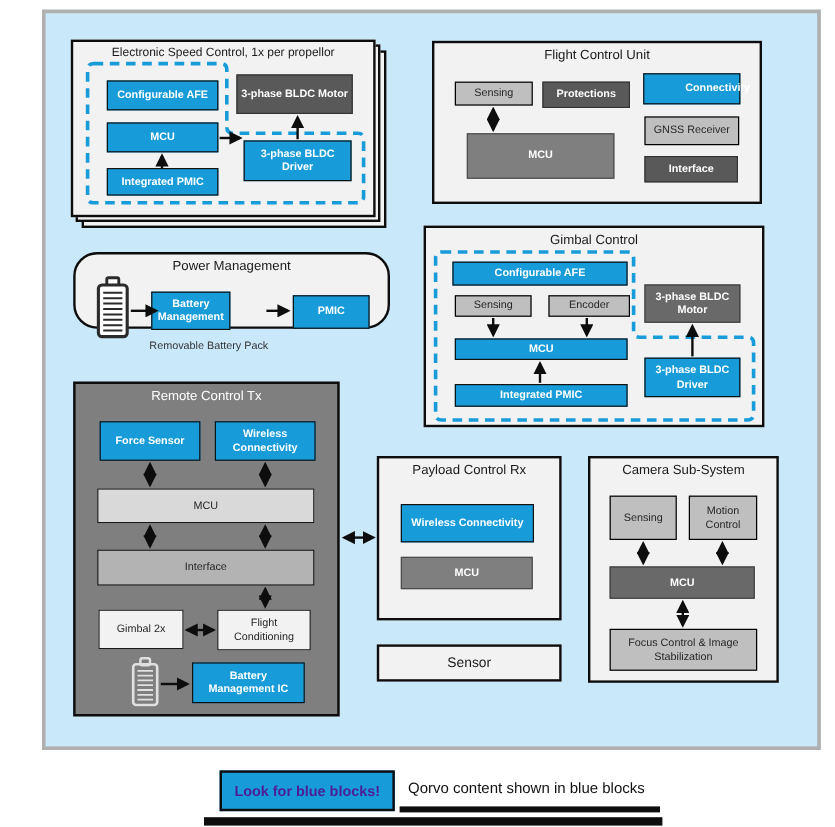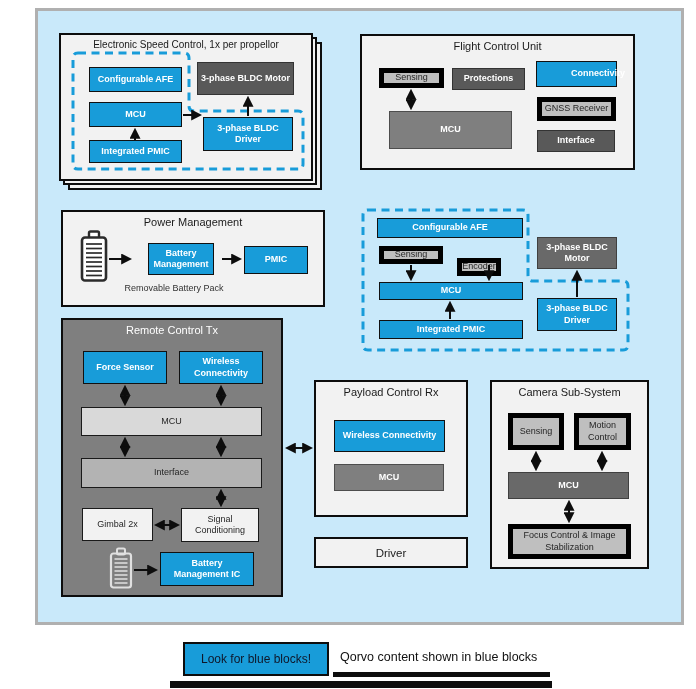"Sensing" .b-light { border: 5px solid #000000 -> 1px solid #000000 }
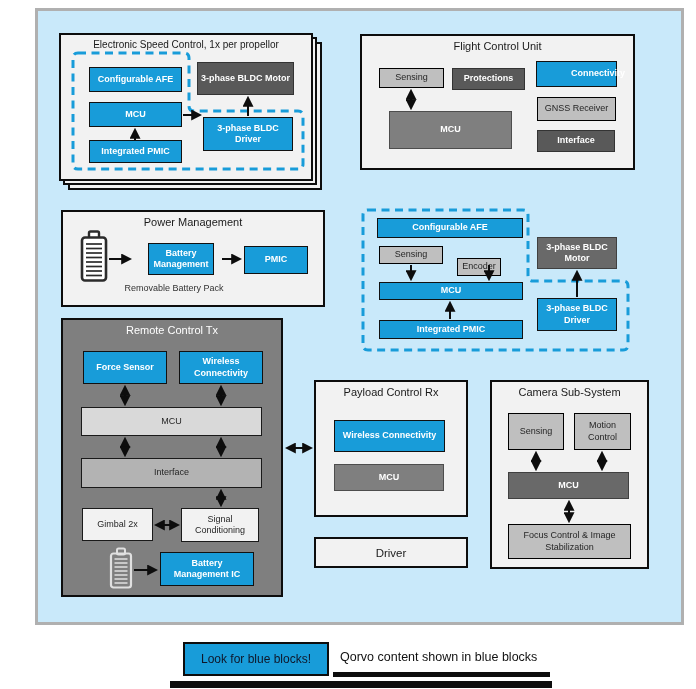"Gimbal Control" div.sec { html: none -> <div> <div>Gimbal Control</div> </div> }
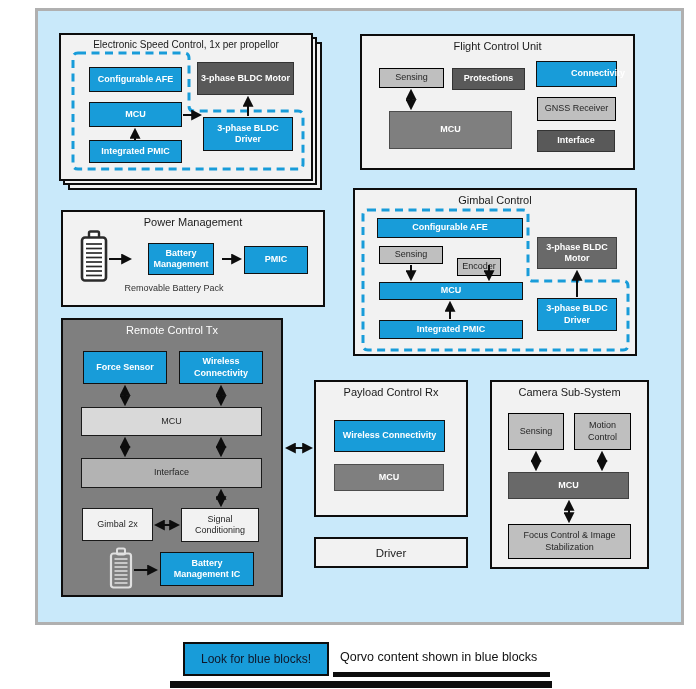"Power Management" div.sec { border-radius: none -> 20px; height: 97px -> 64px }
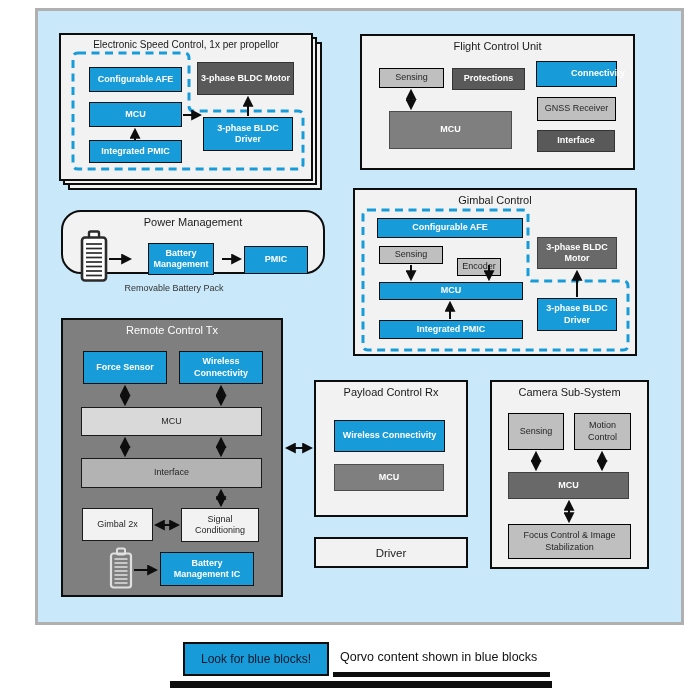"Battery Management" div.blk { left: 148px -> 126px }
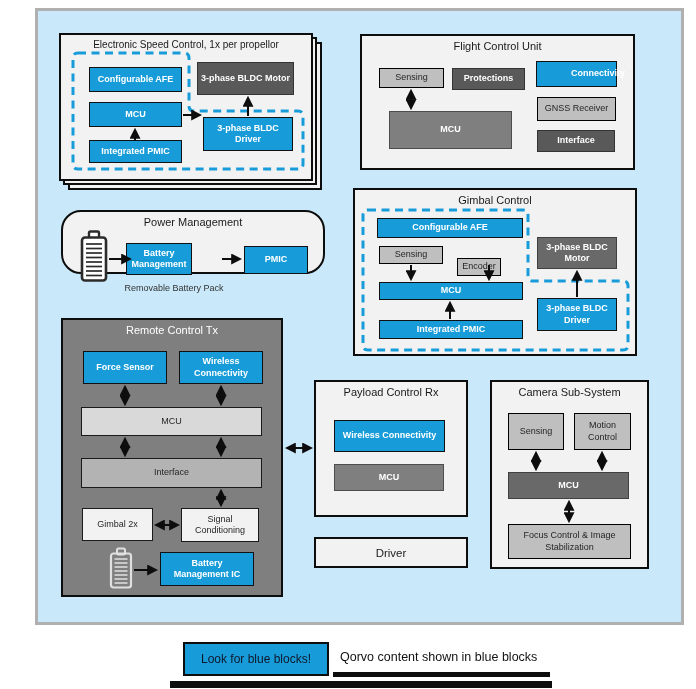"Encoder" div.blk { margin-top: 12px -> none; width: 44px -> 68px }
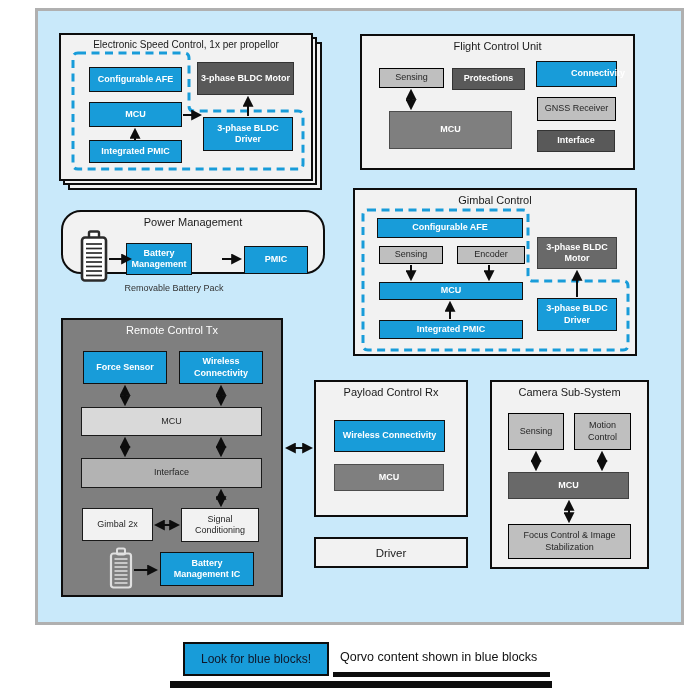"Signal Conditioning" div.blk { text: Signal -> Flight }
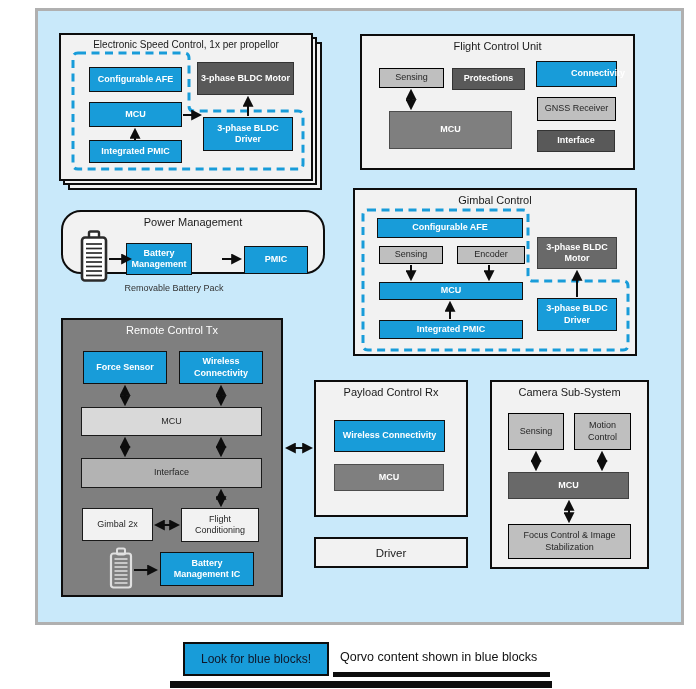"Driver" div { text: Driver -> Sensor }
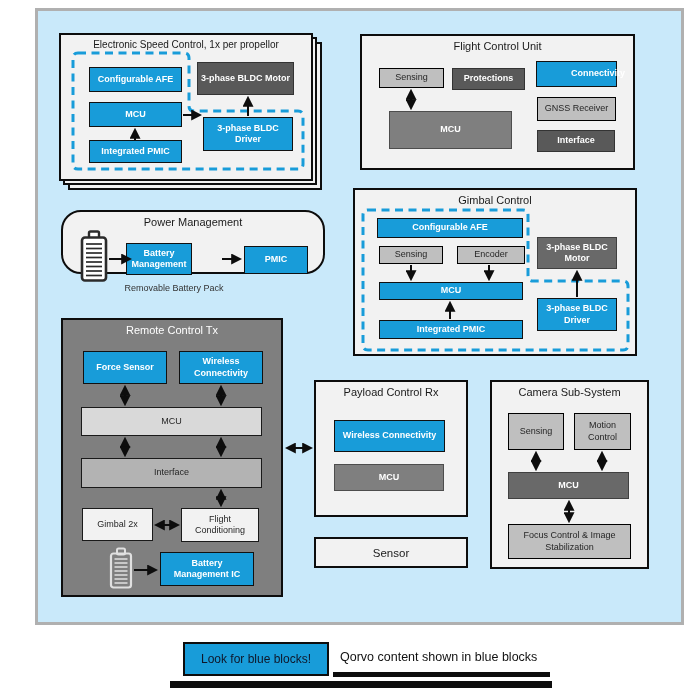"Look for blue blocks!" .legend-badge { color: #0f172a -> #4c1d95; font-weight: normal -> bold }
